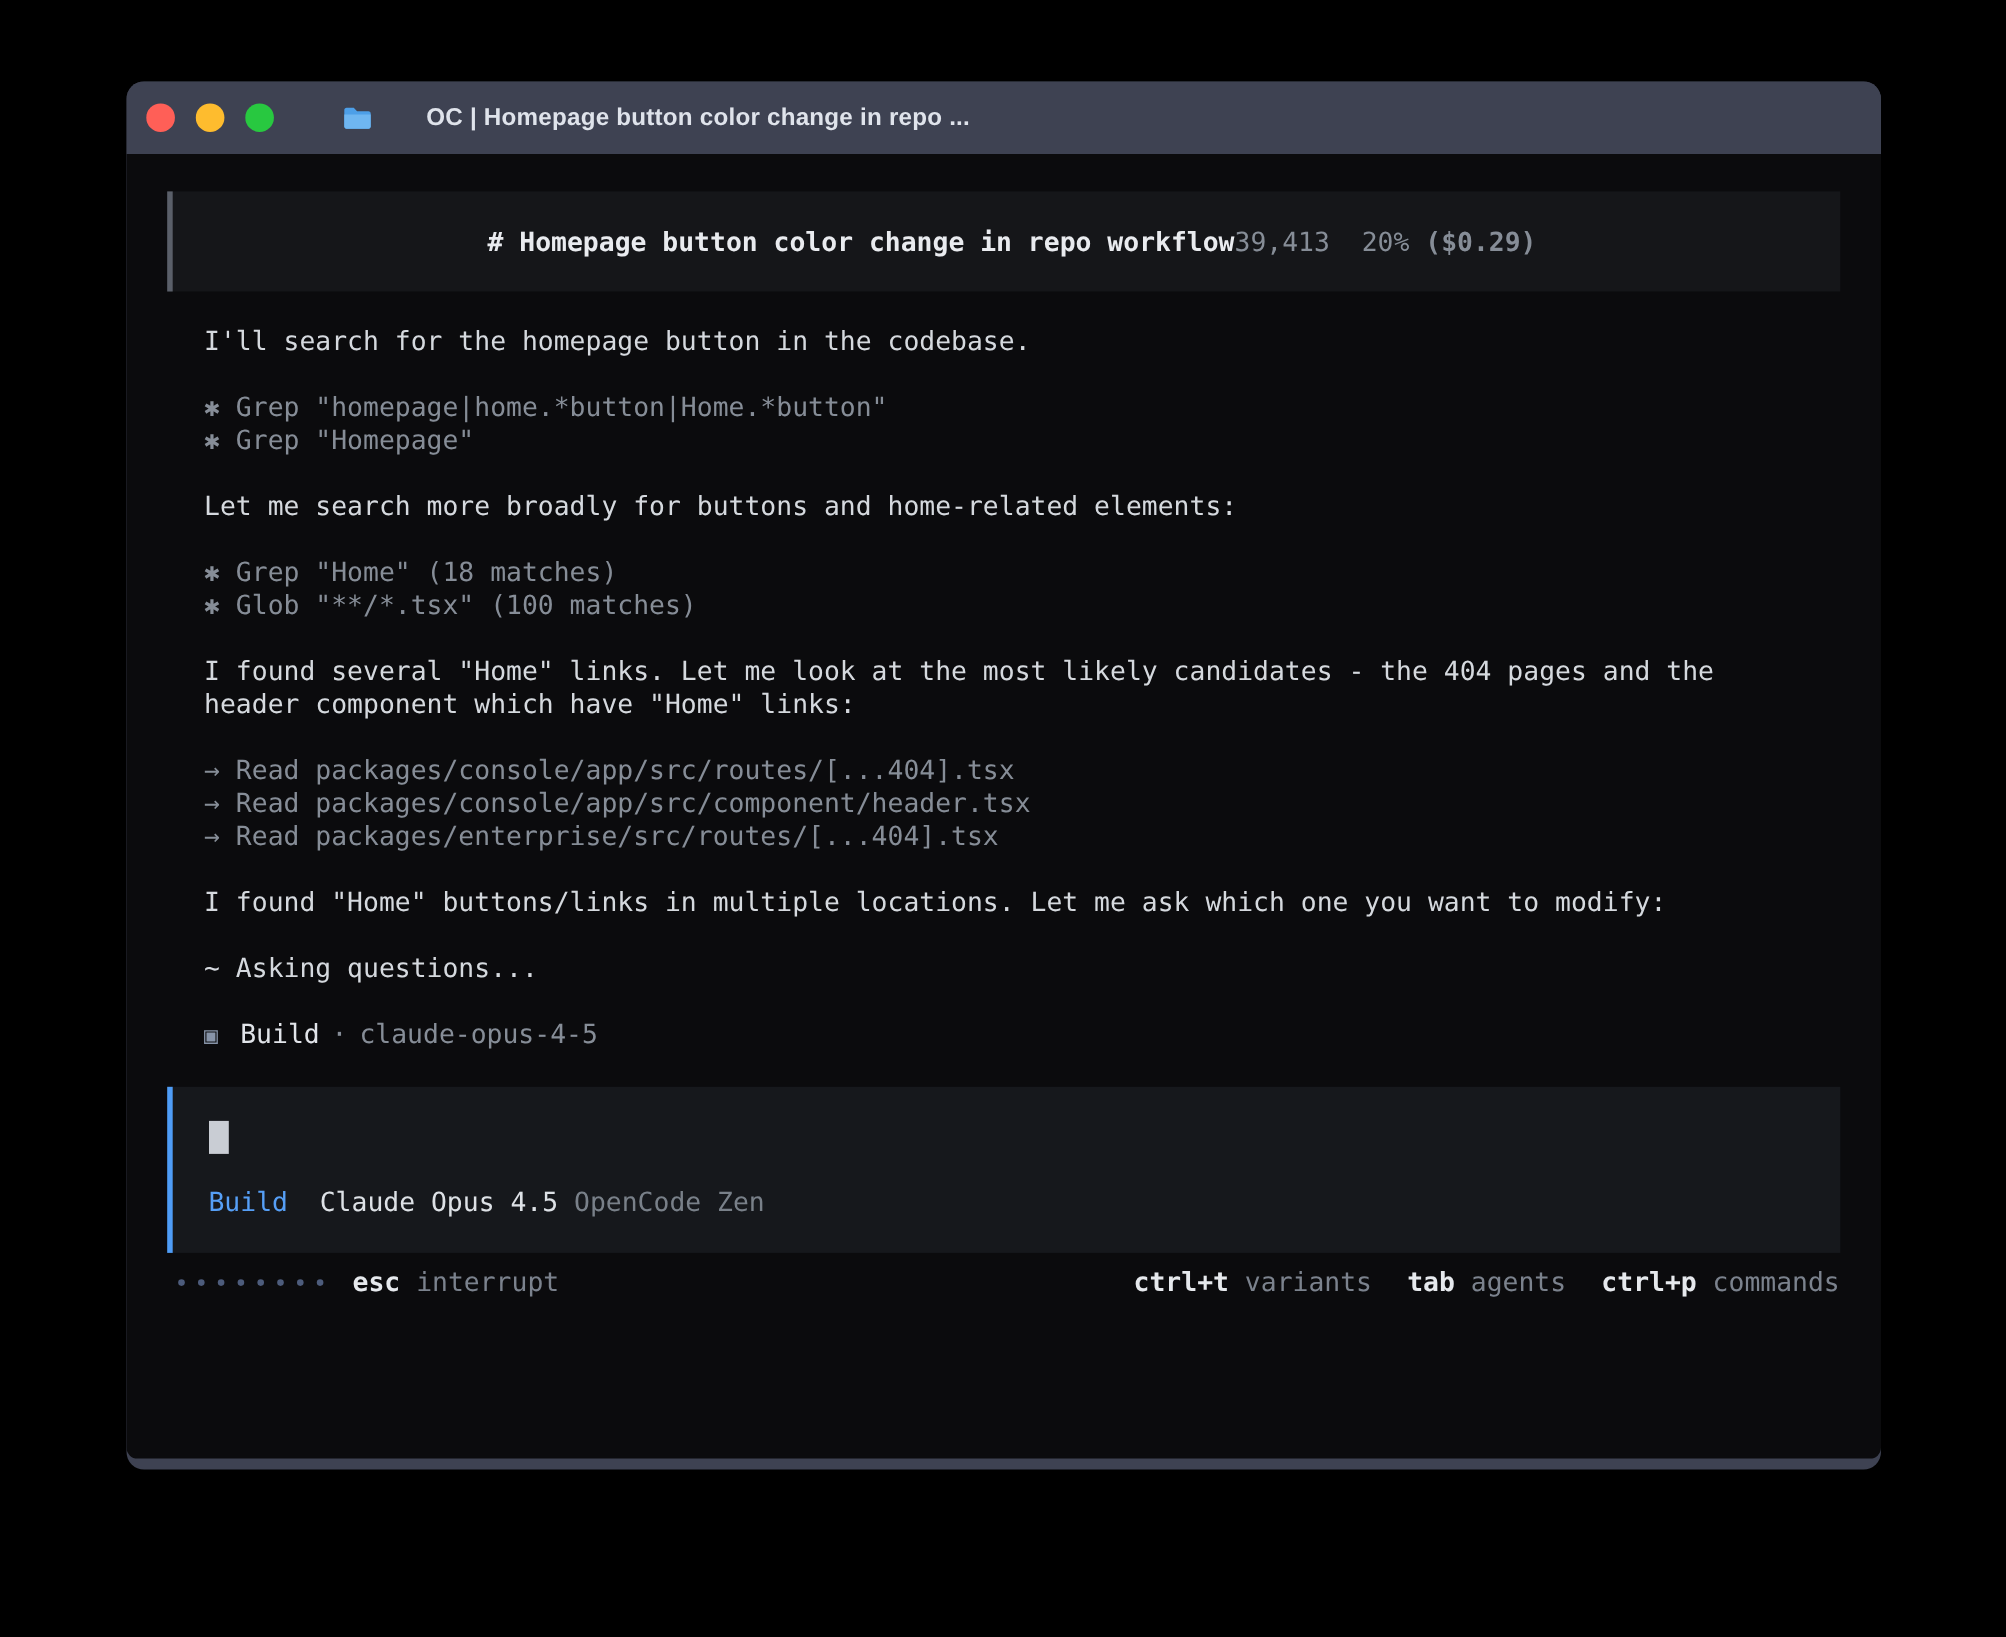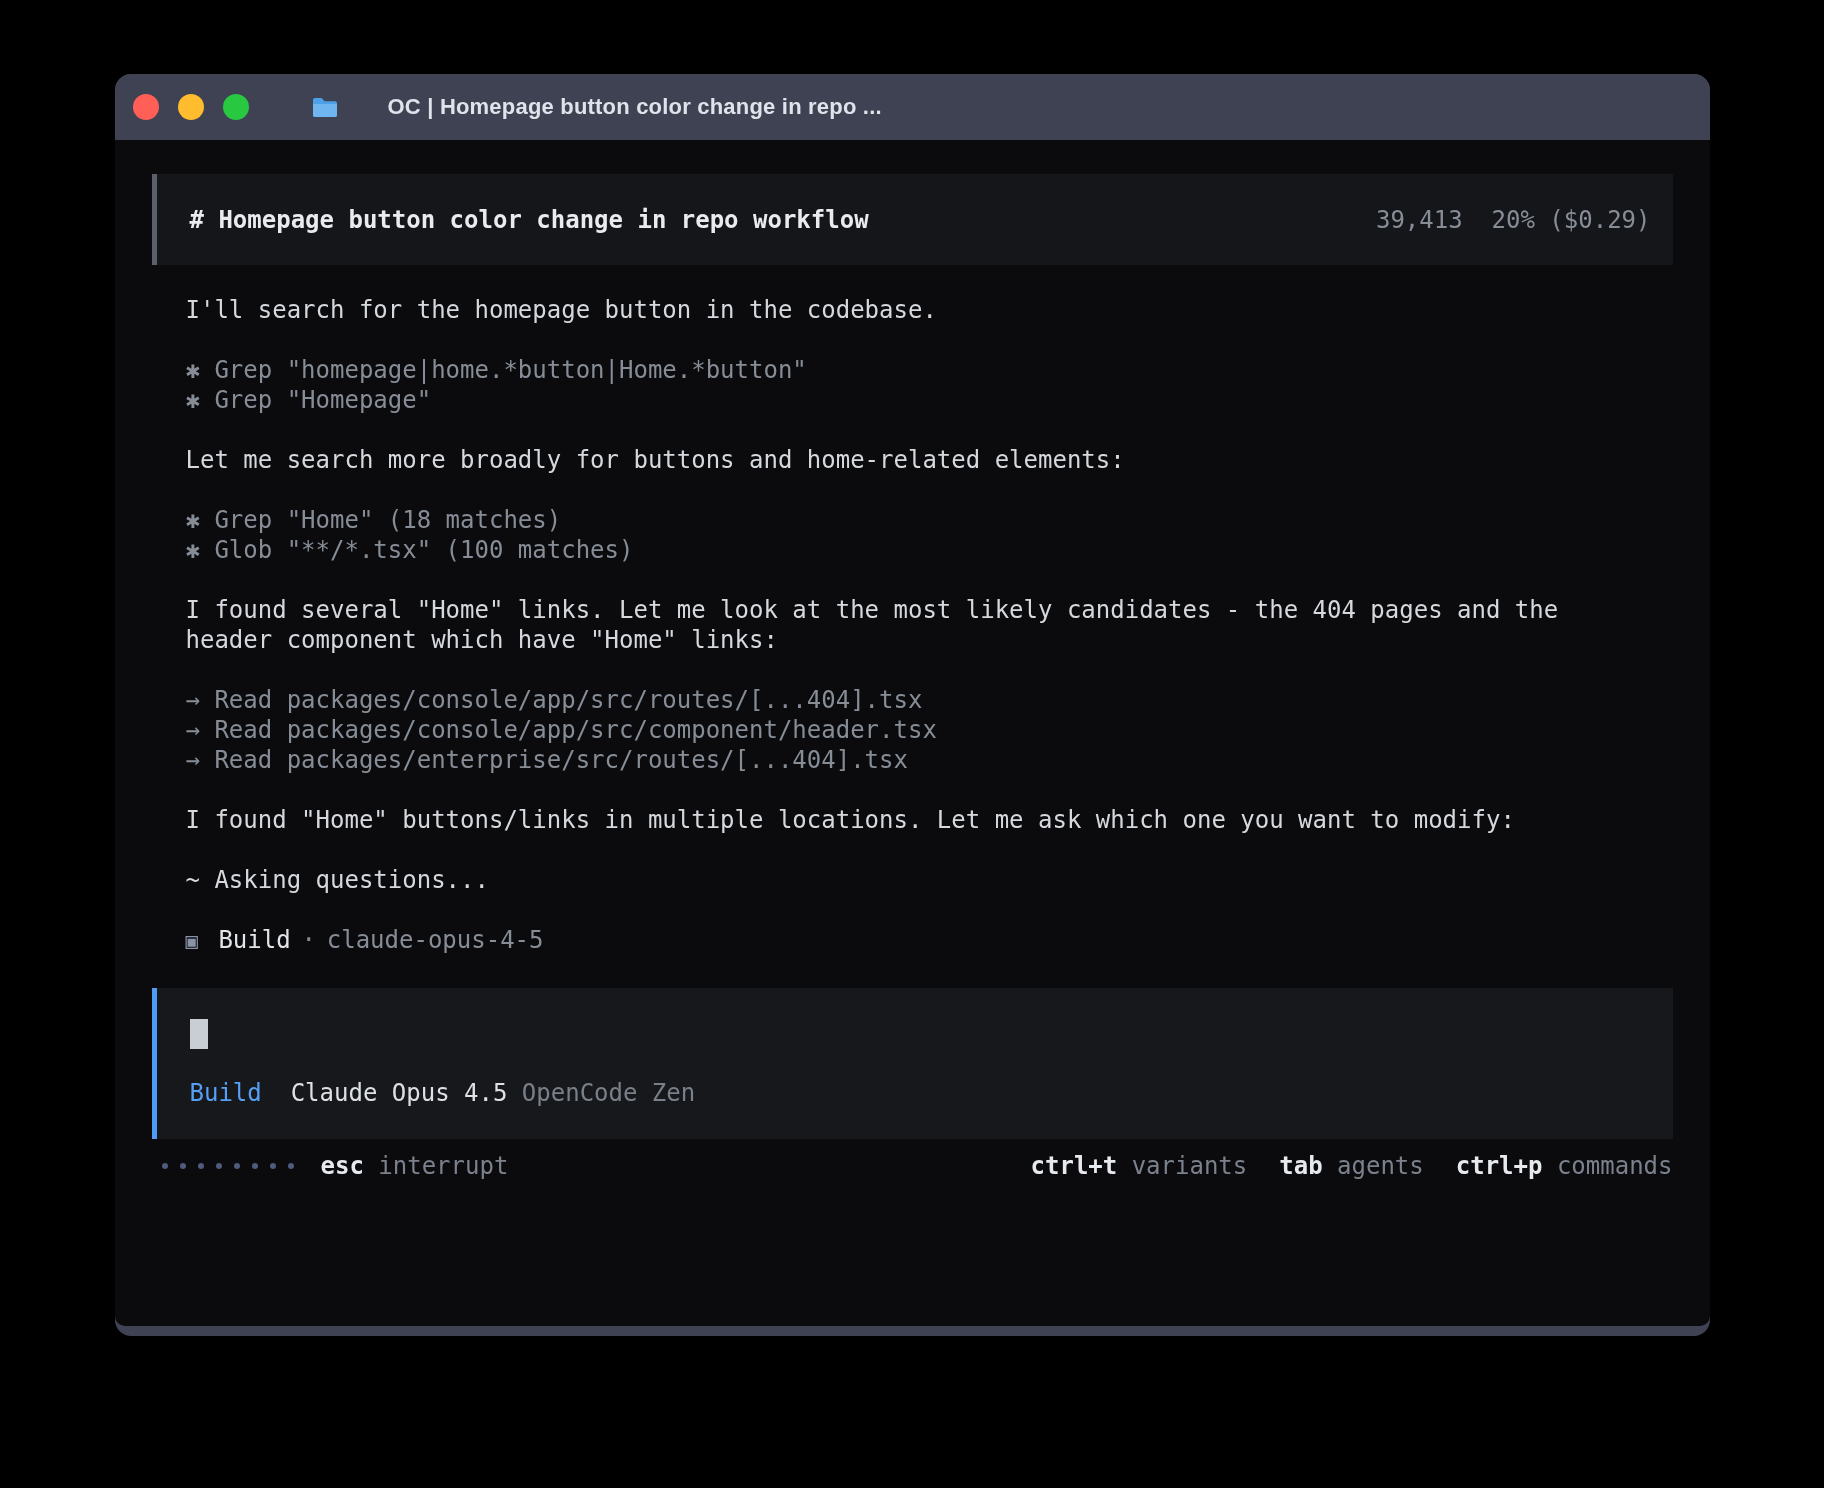"# Homepage button color change" .header-block { justify-content: space-between -> center }
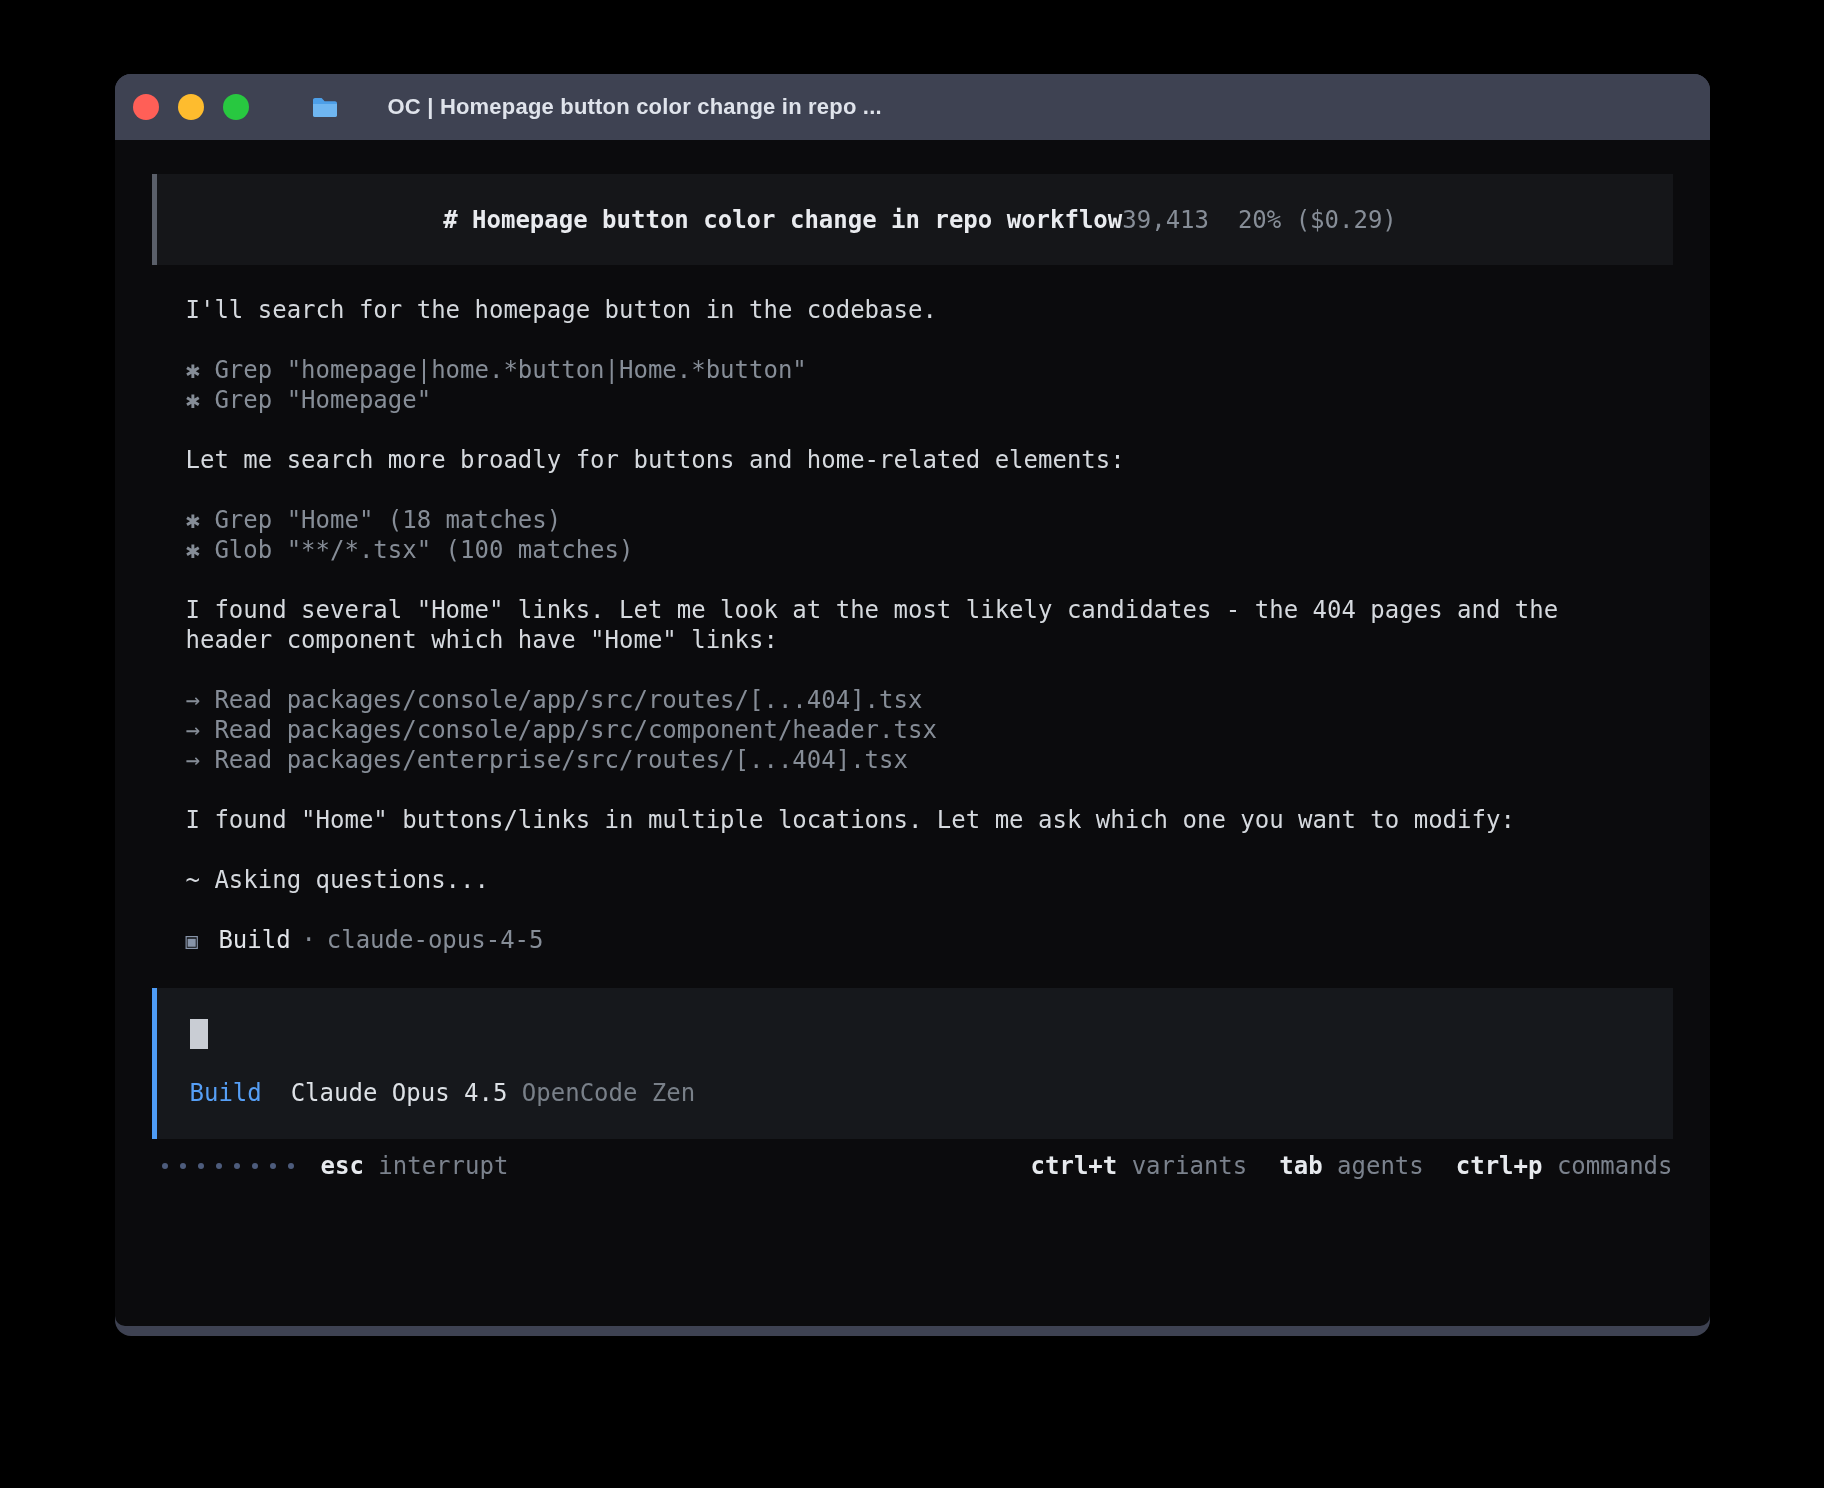"($0.29)" .header-stats .cost { font-weight: none -> bold }
